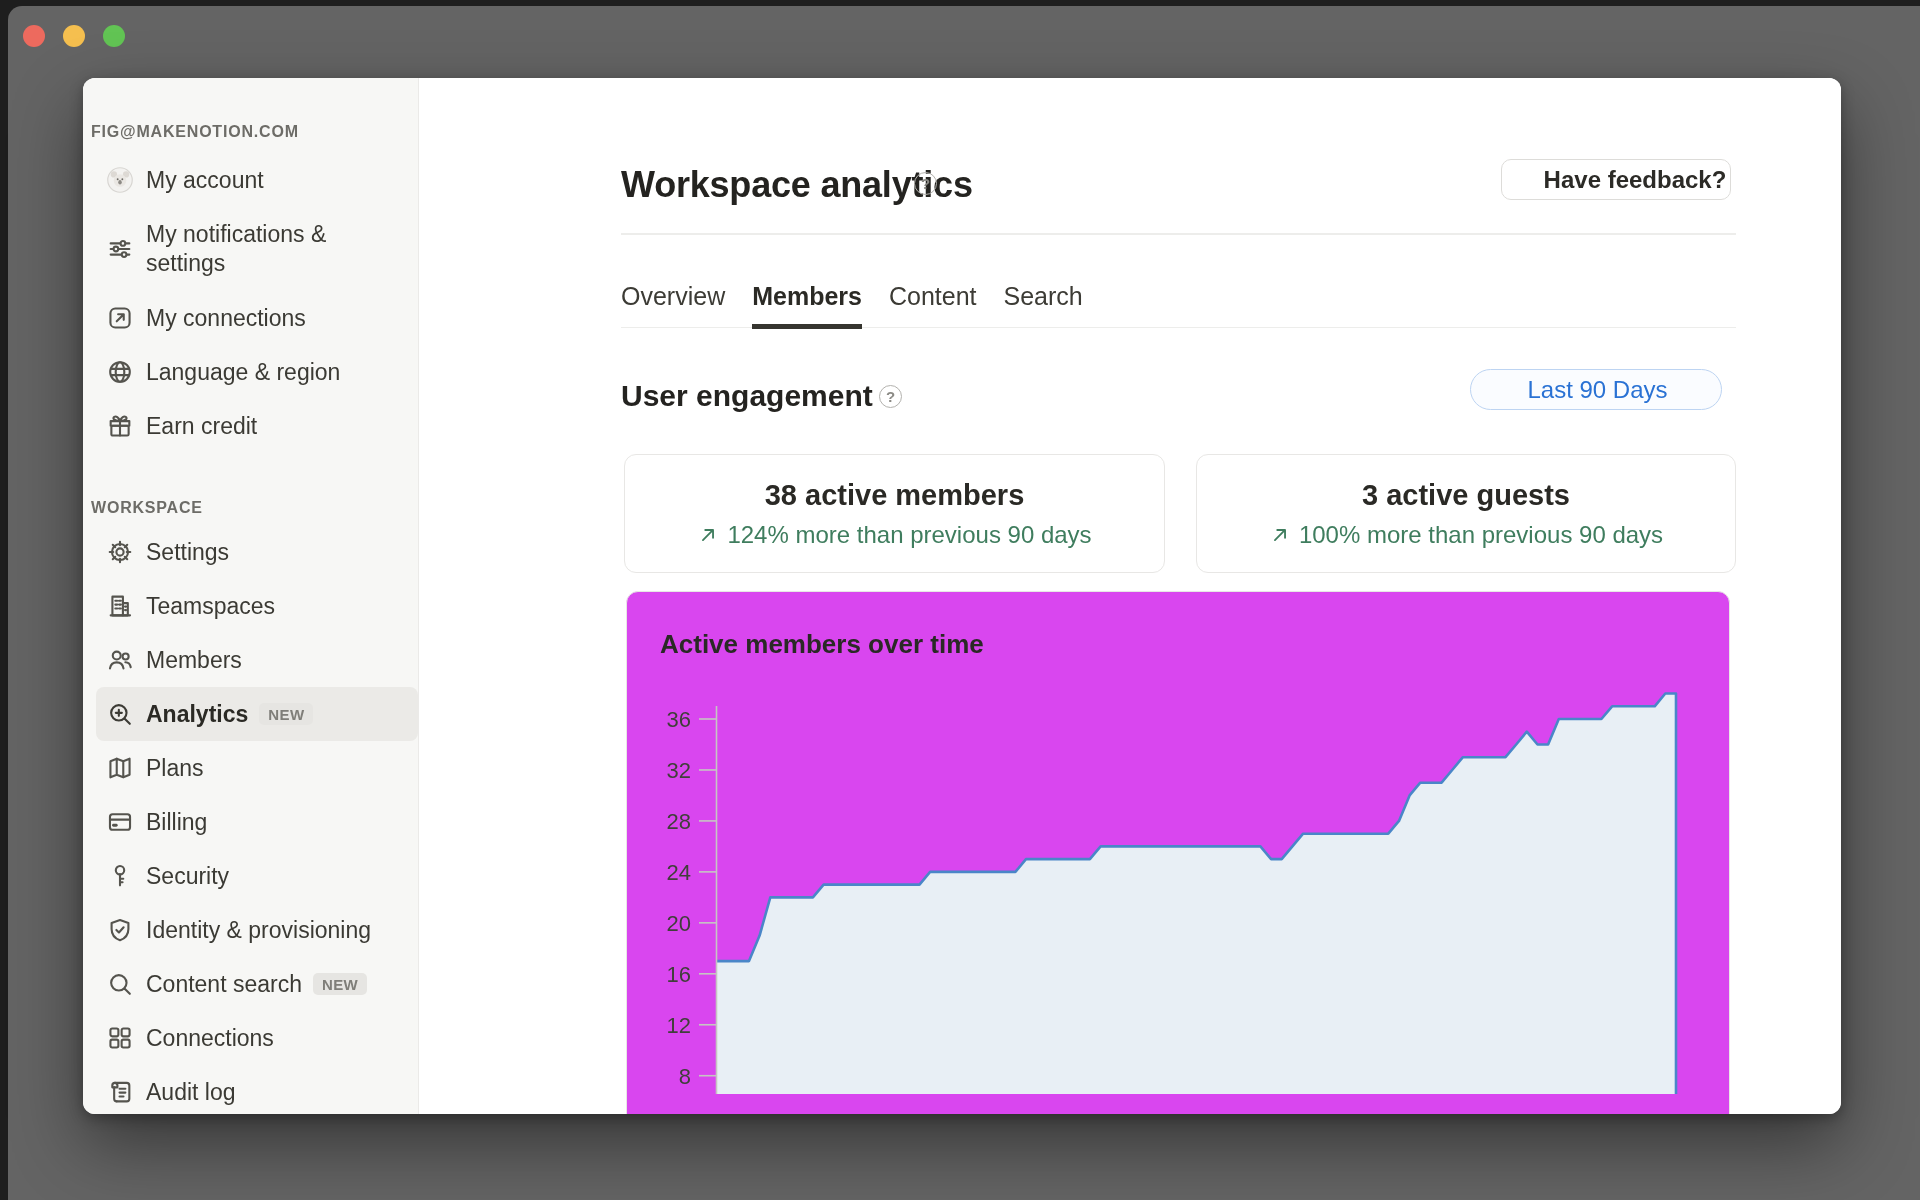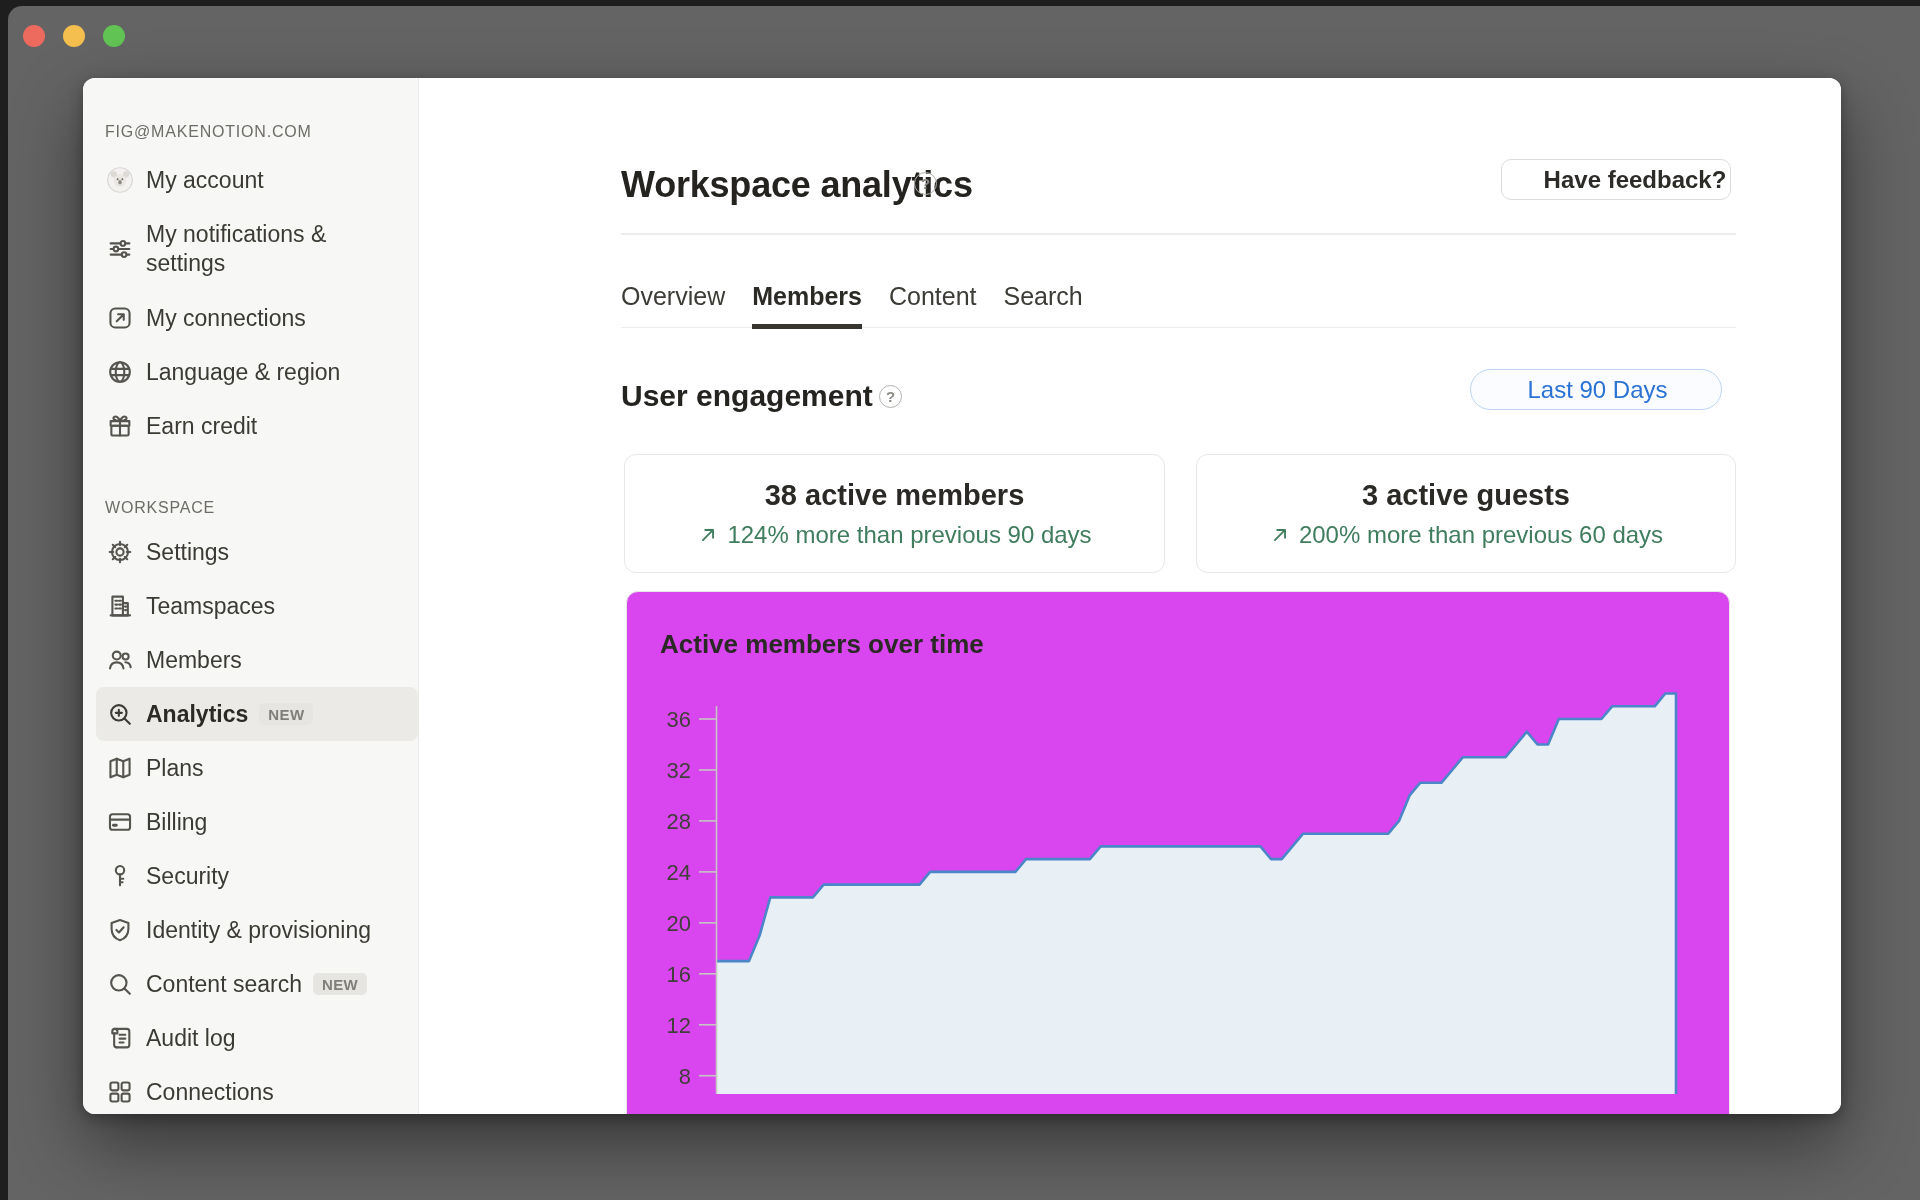"FIG@MAKENOTION.COM" .side-heading { font-weight: 400 -> 700; padding-left: 22px -> 8px }
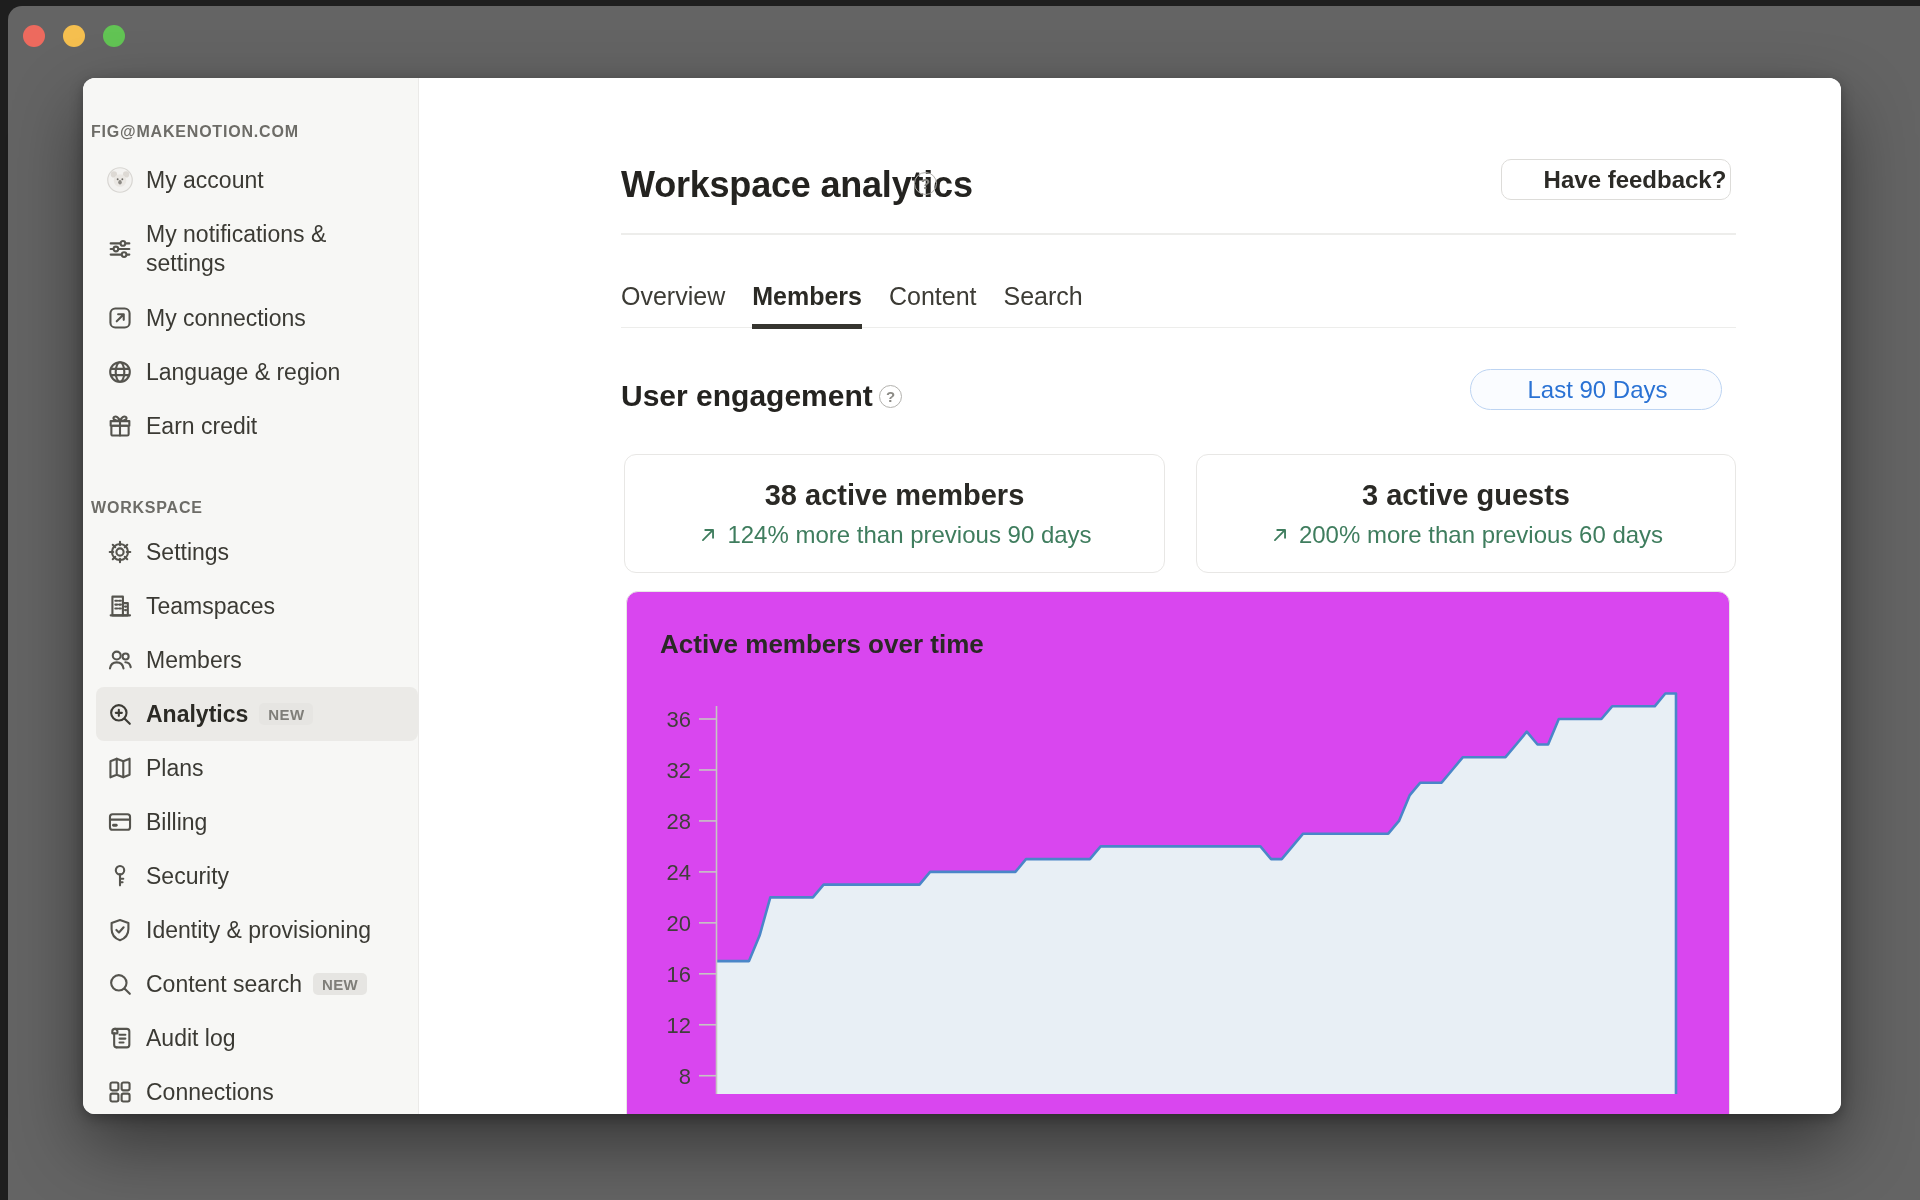"200% more than previous 60" span { text: 200% more than previous 60 -> 100% more than previous 90 }
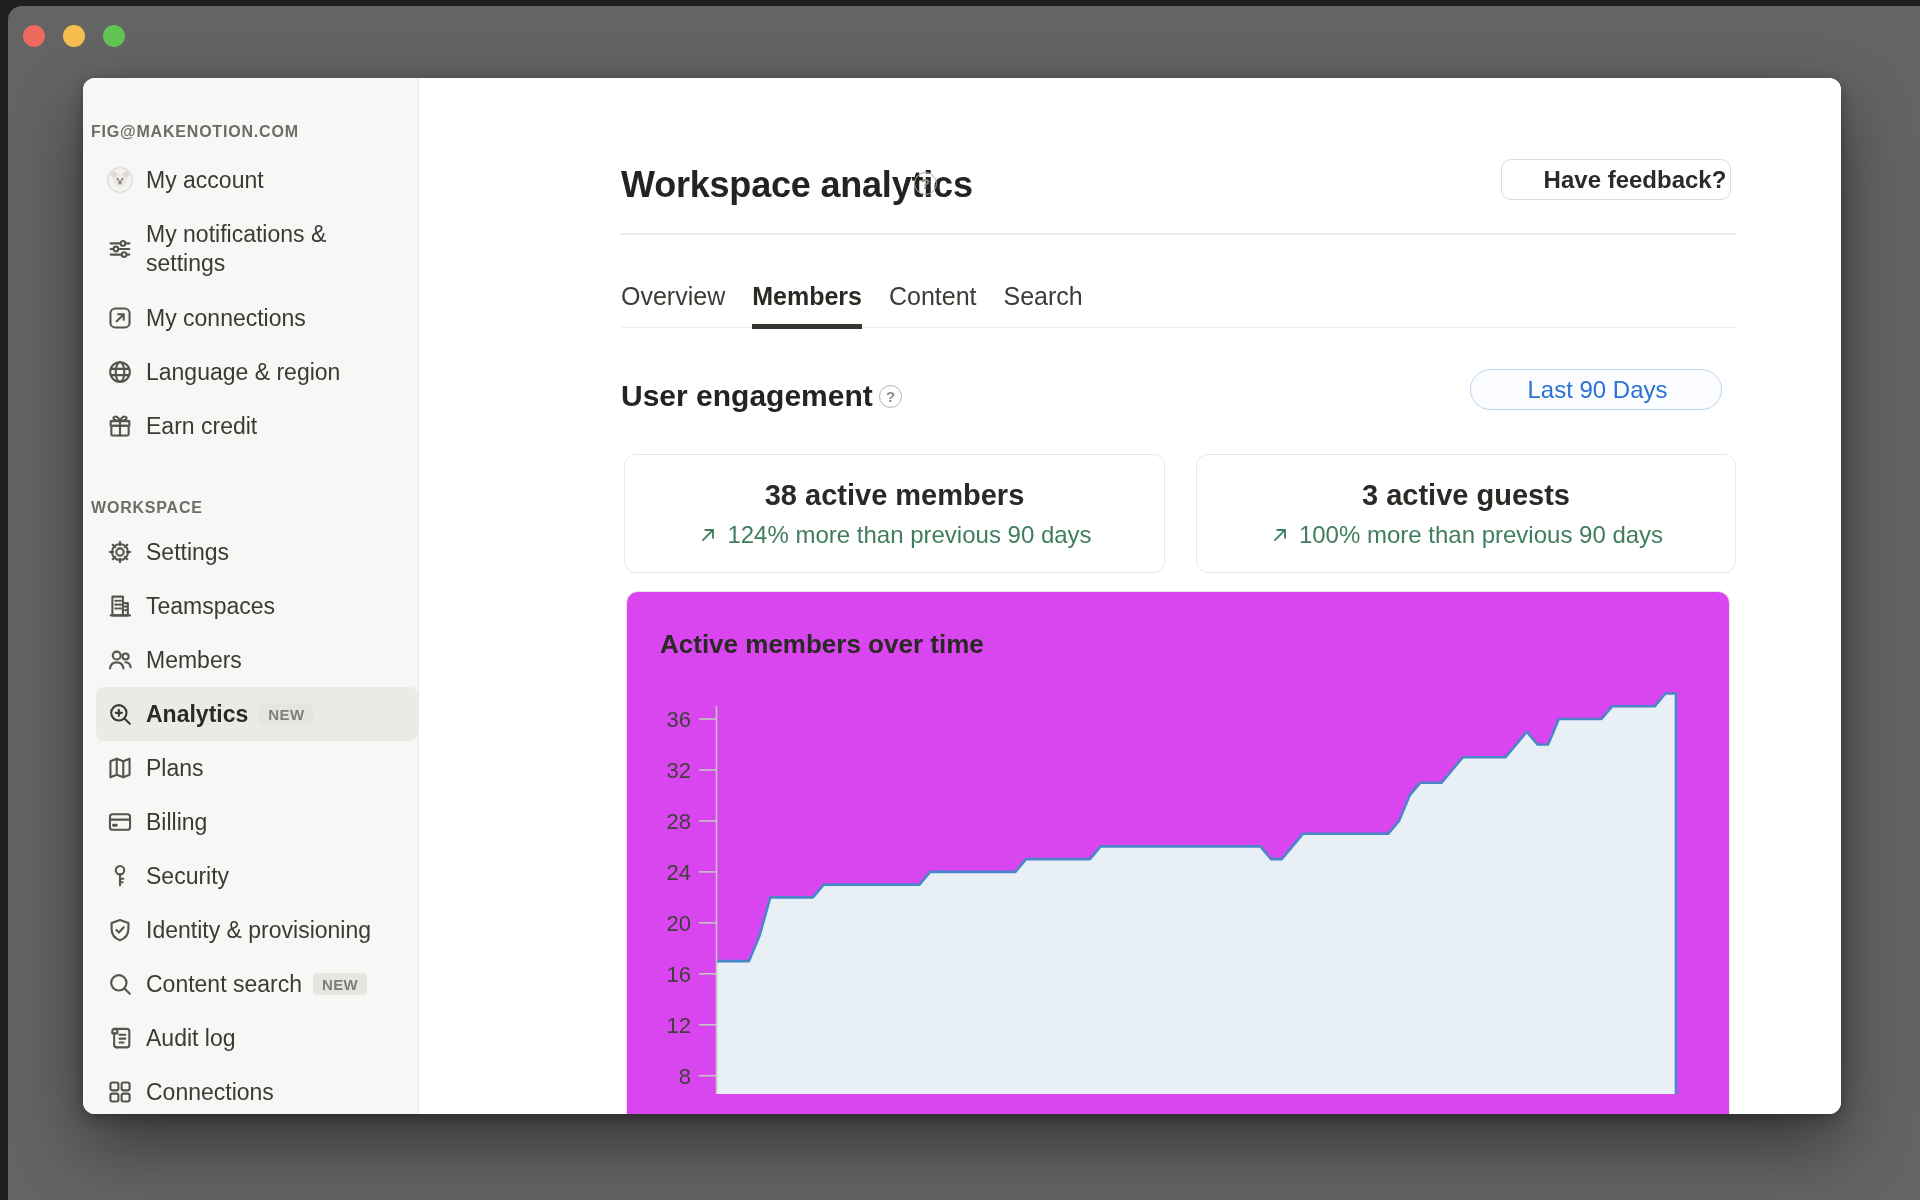"Audit log" div.nav-row { order: before "Connections" -> after "Connections" }
